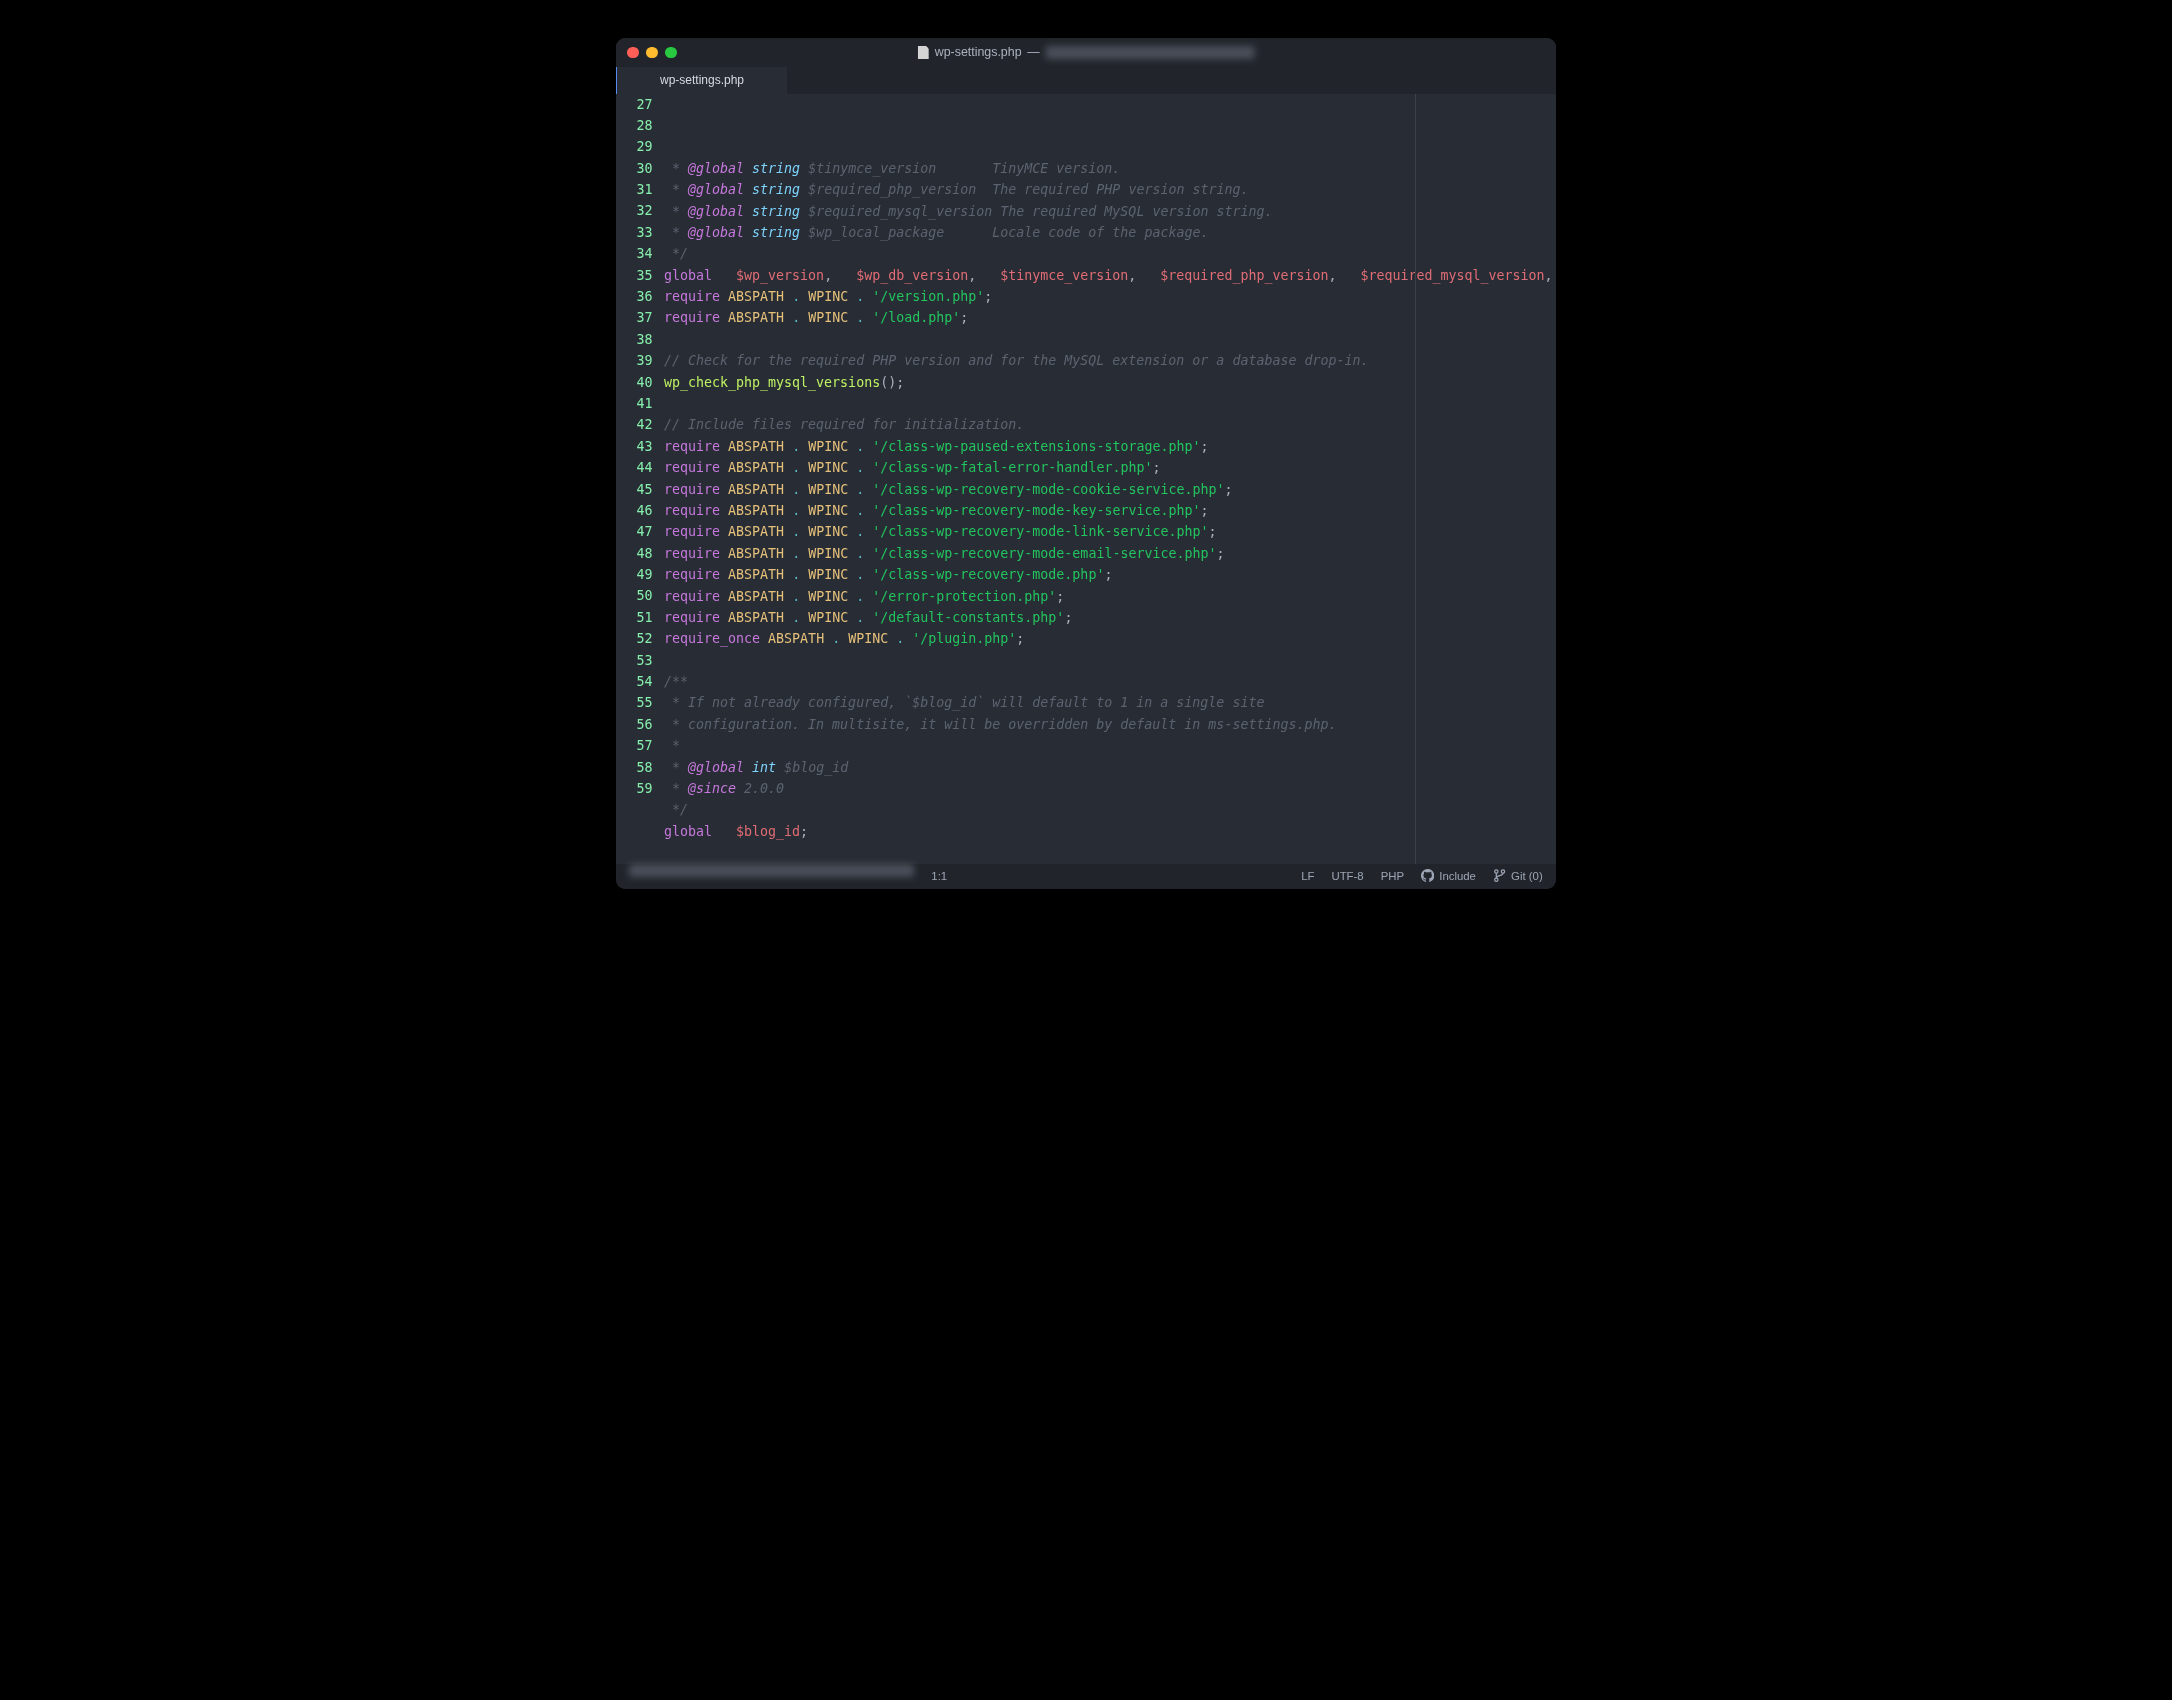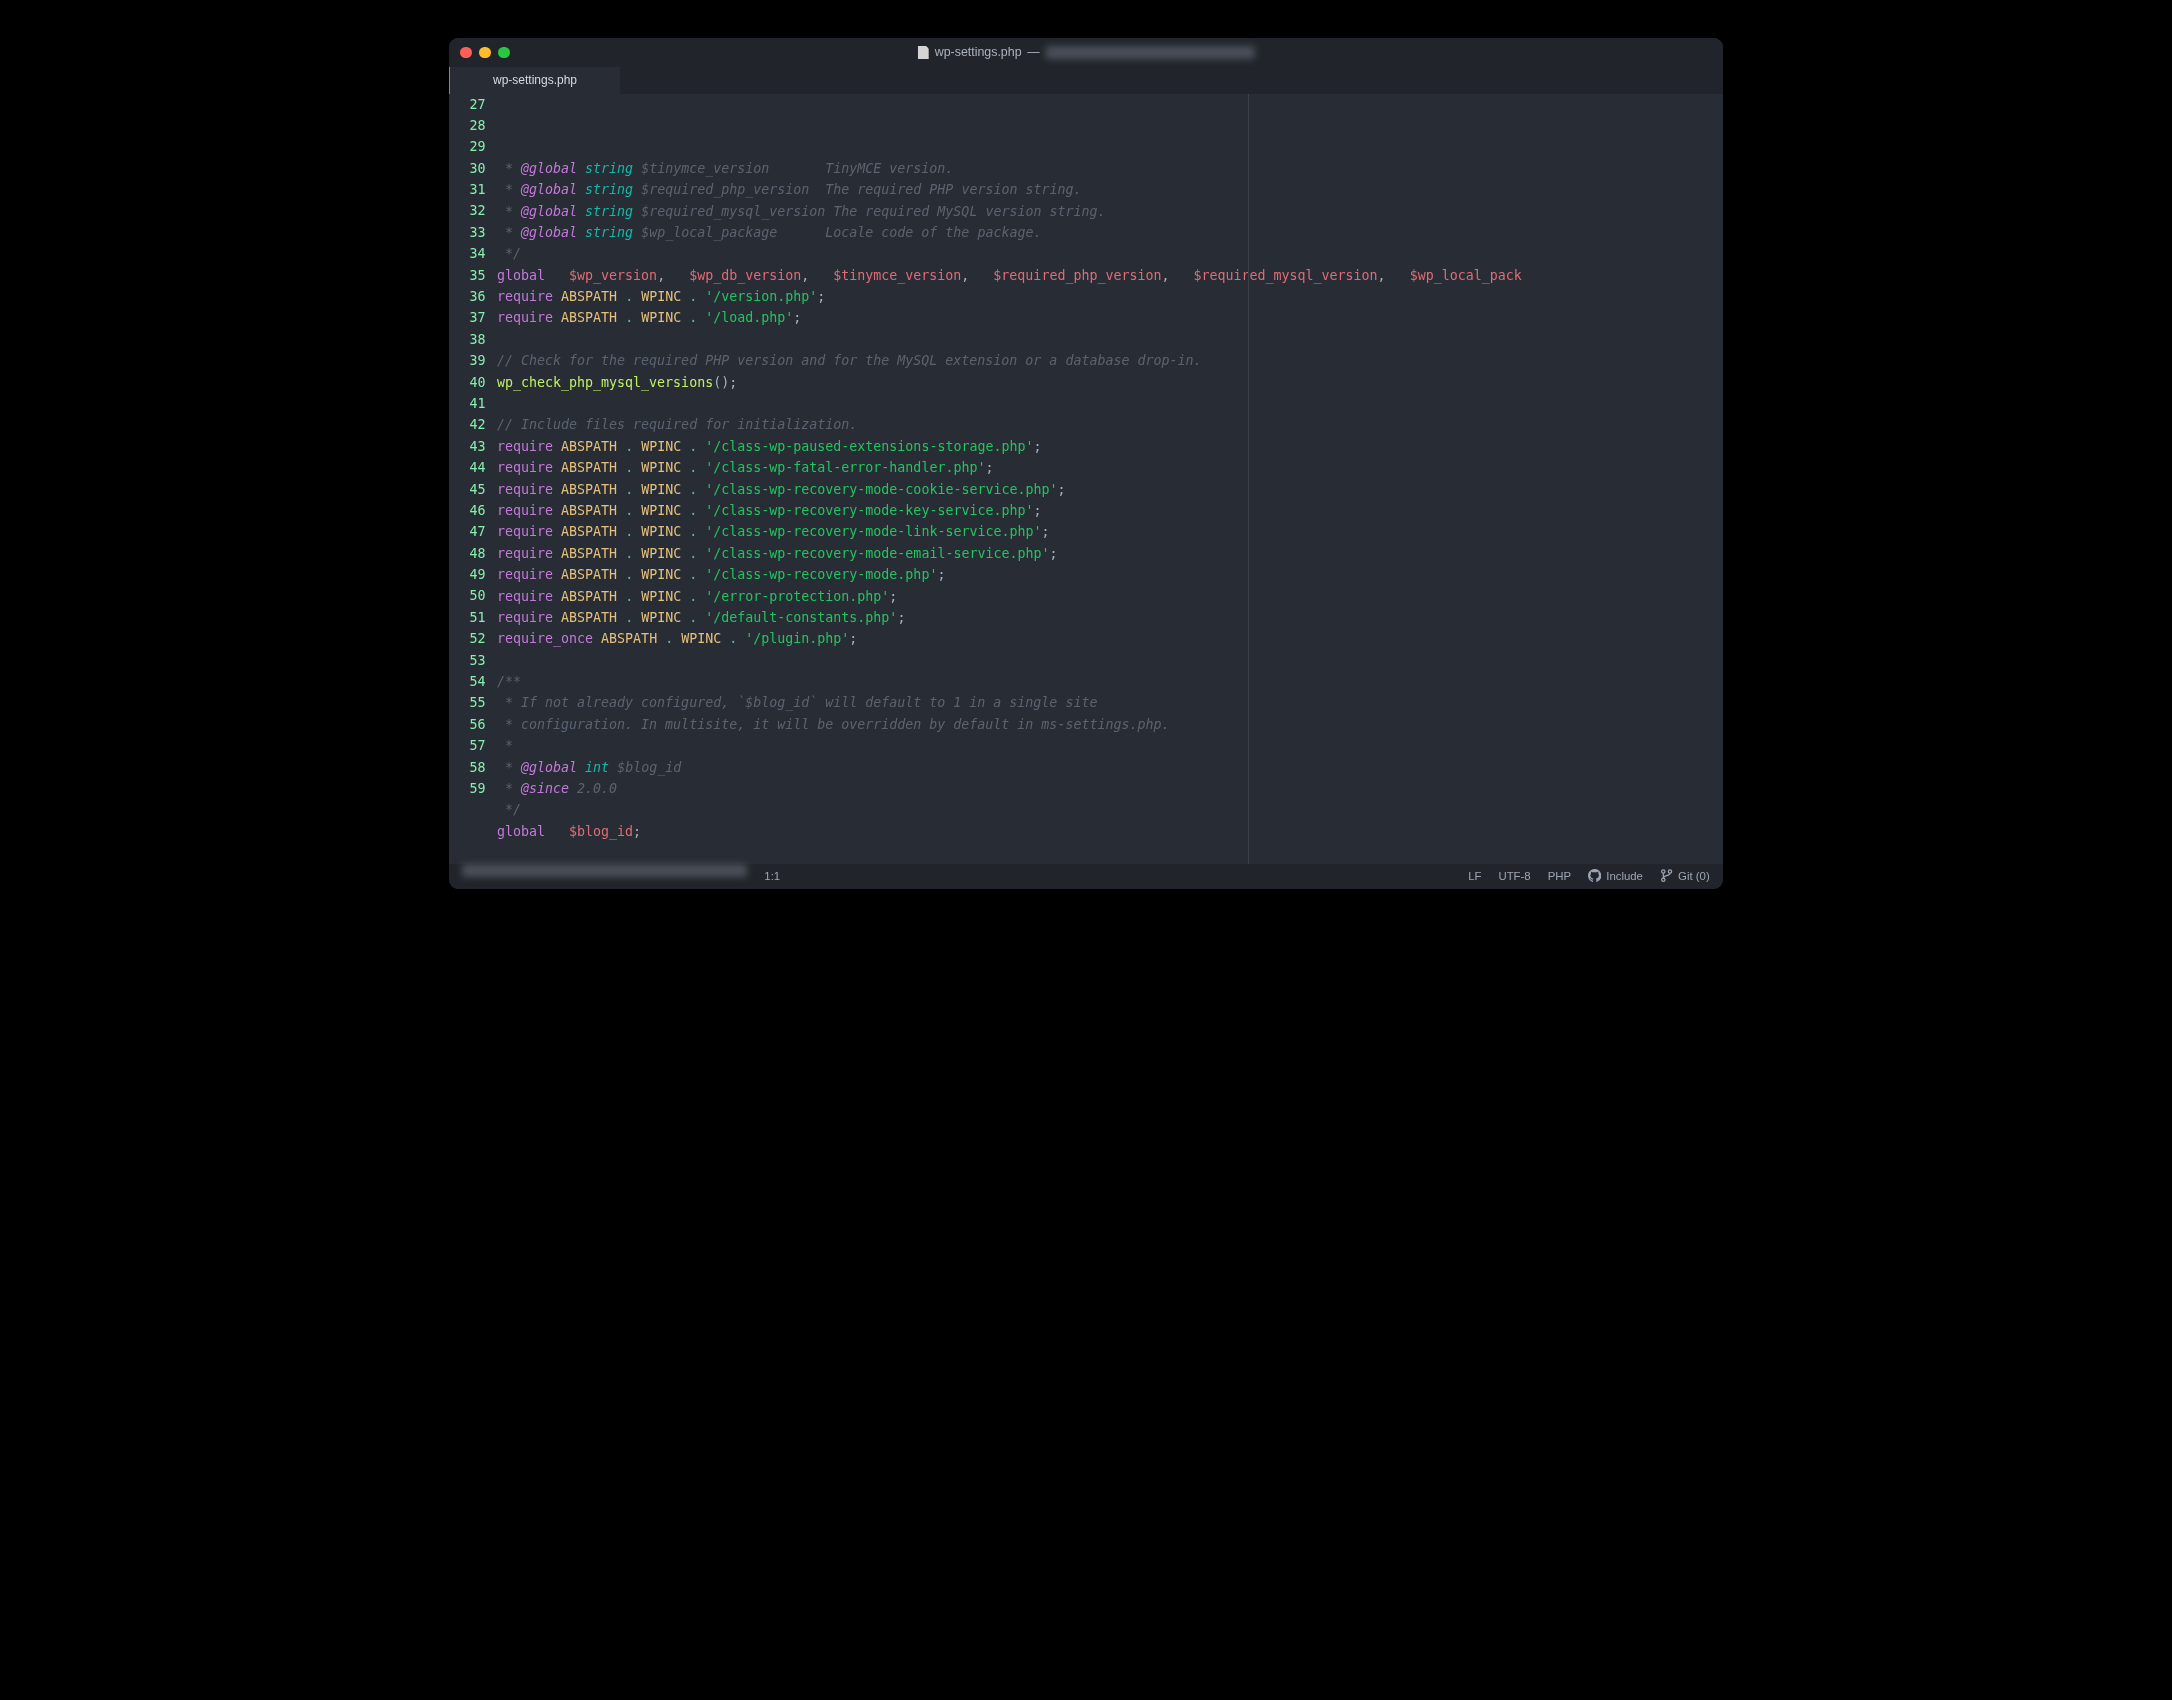"wp-settings.php" .window { width: 1274px -> 940px }
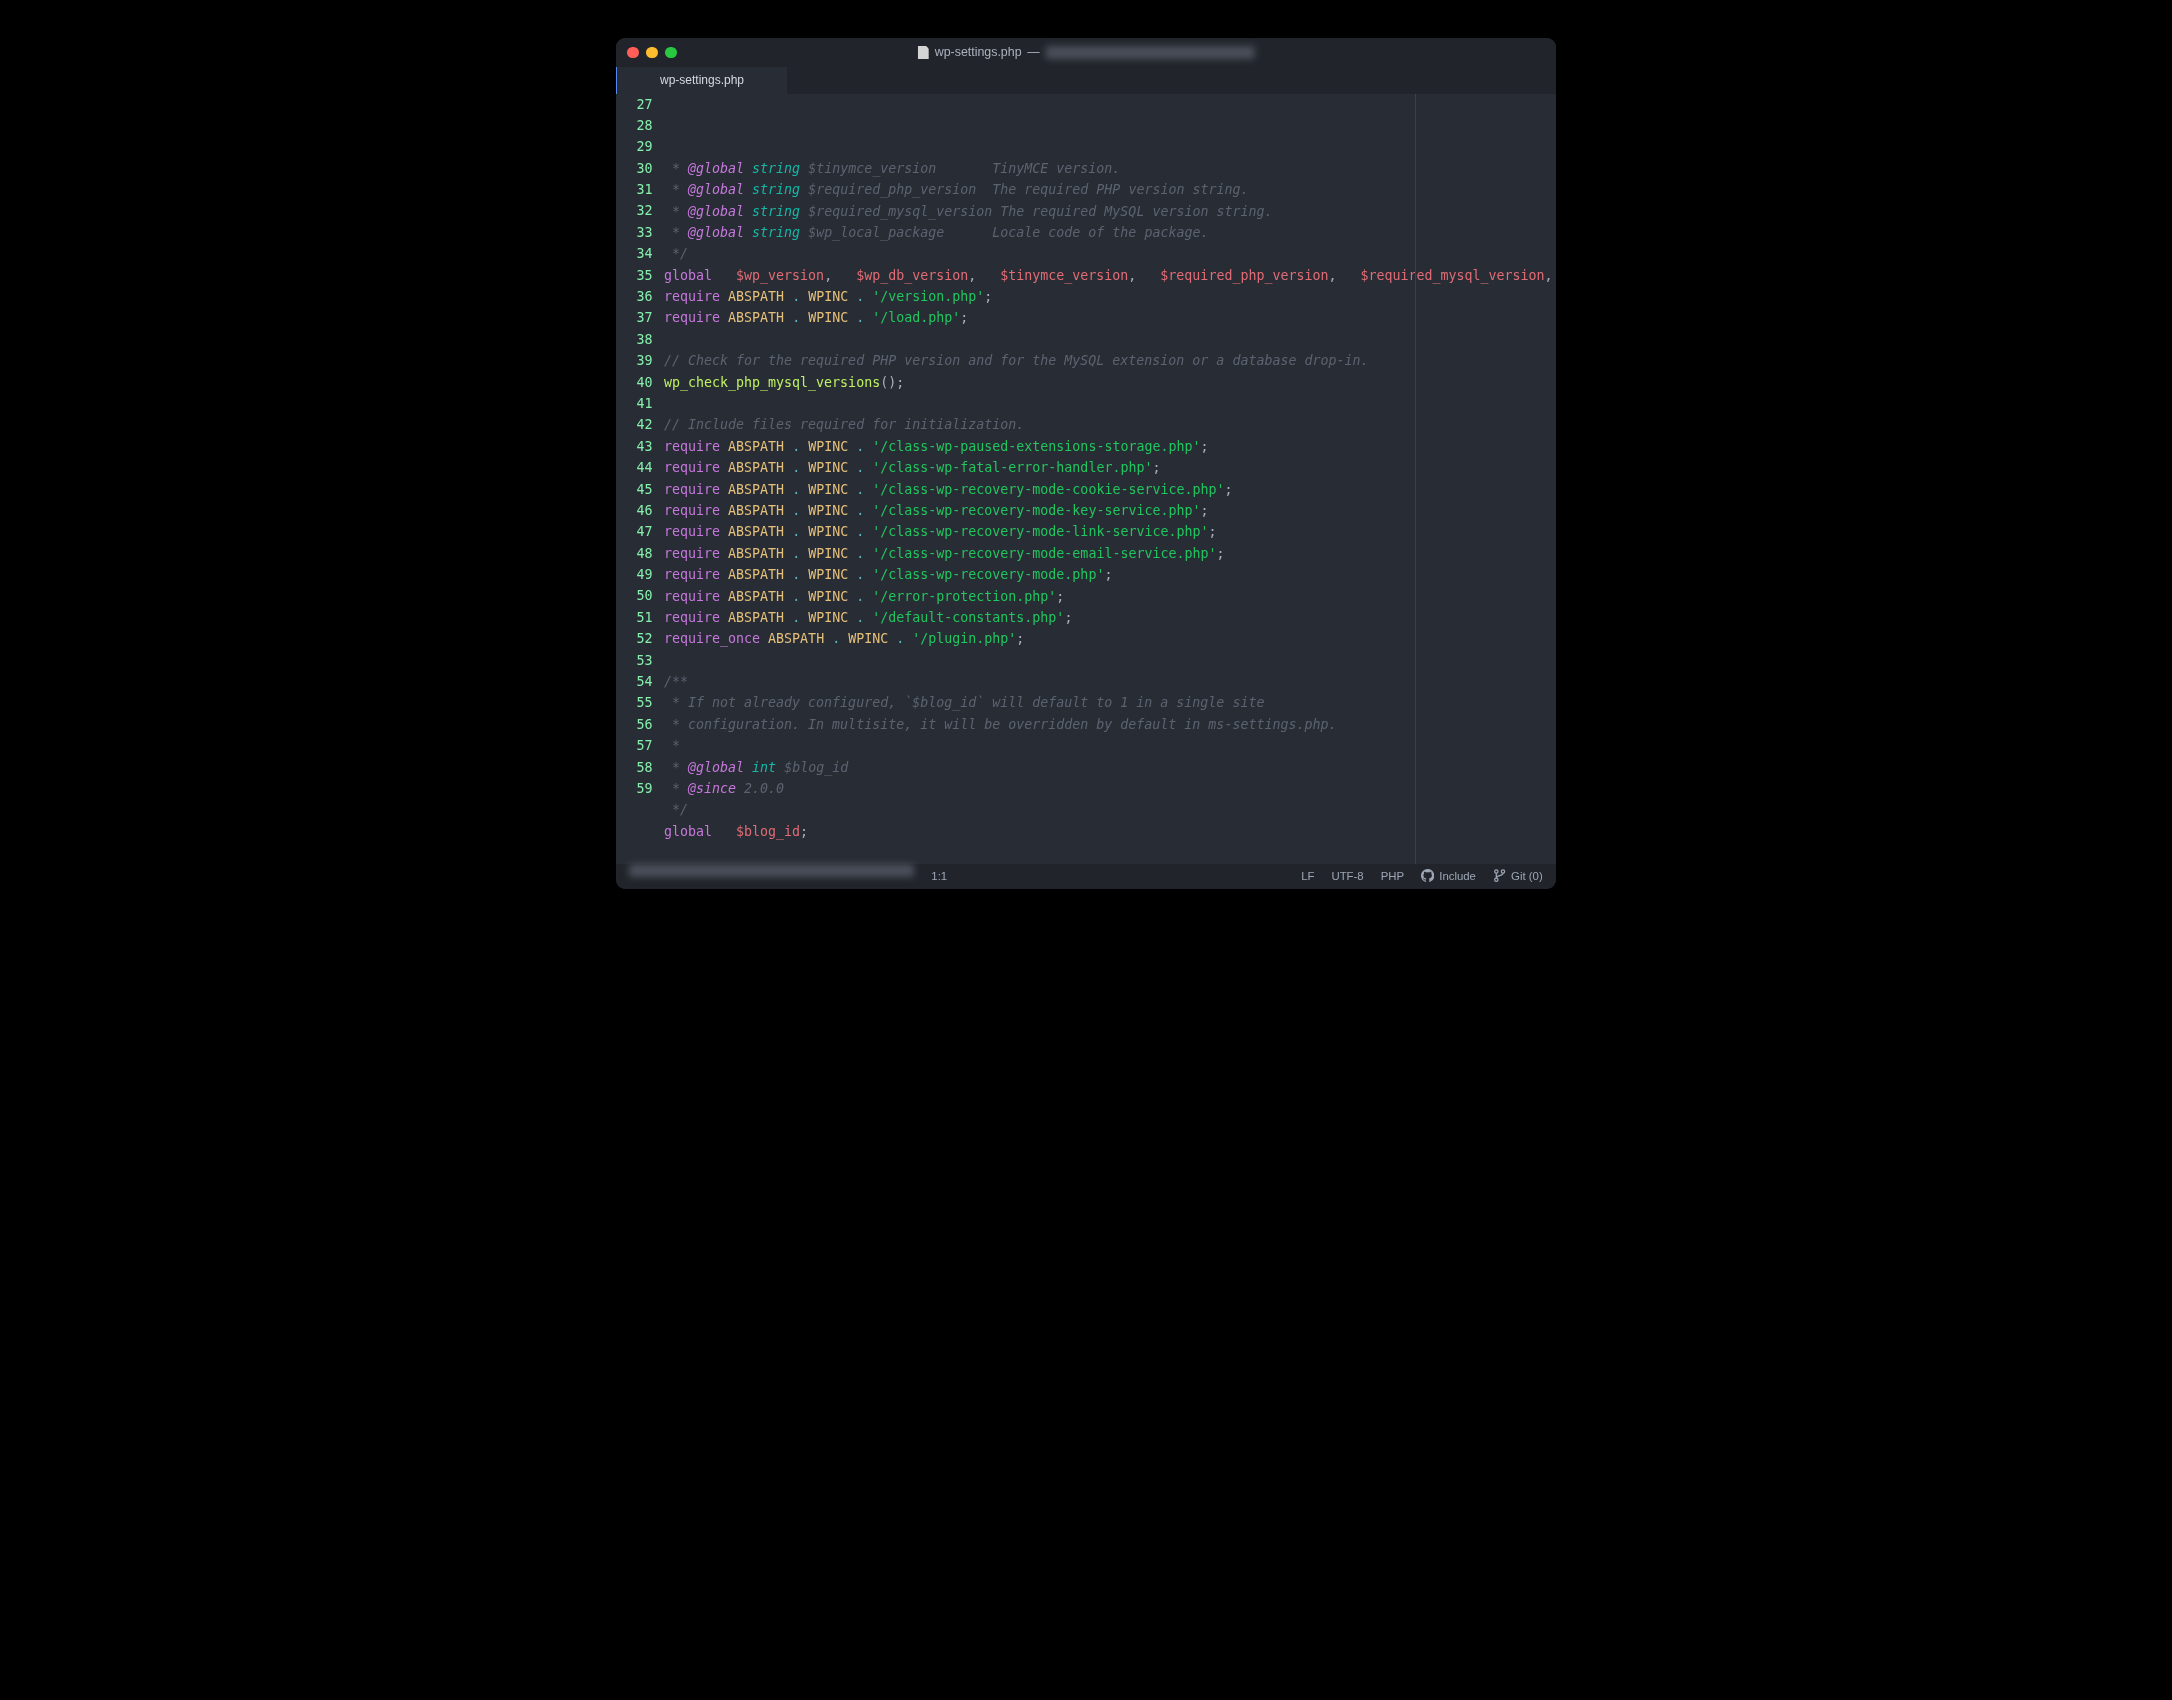"string" .tk-type { color: #14b8a6 -> #7dd3fc }
